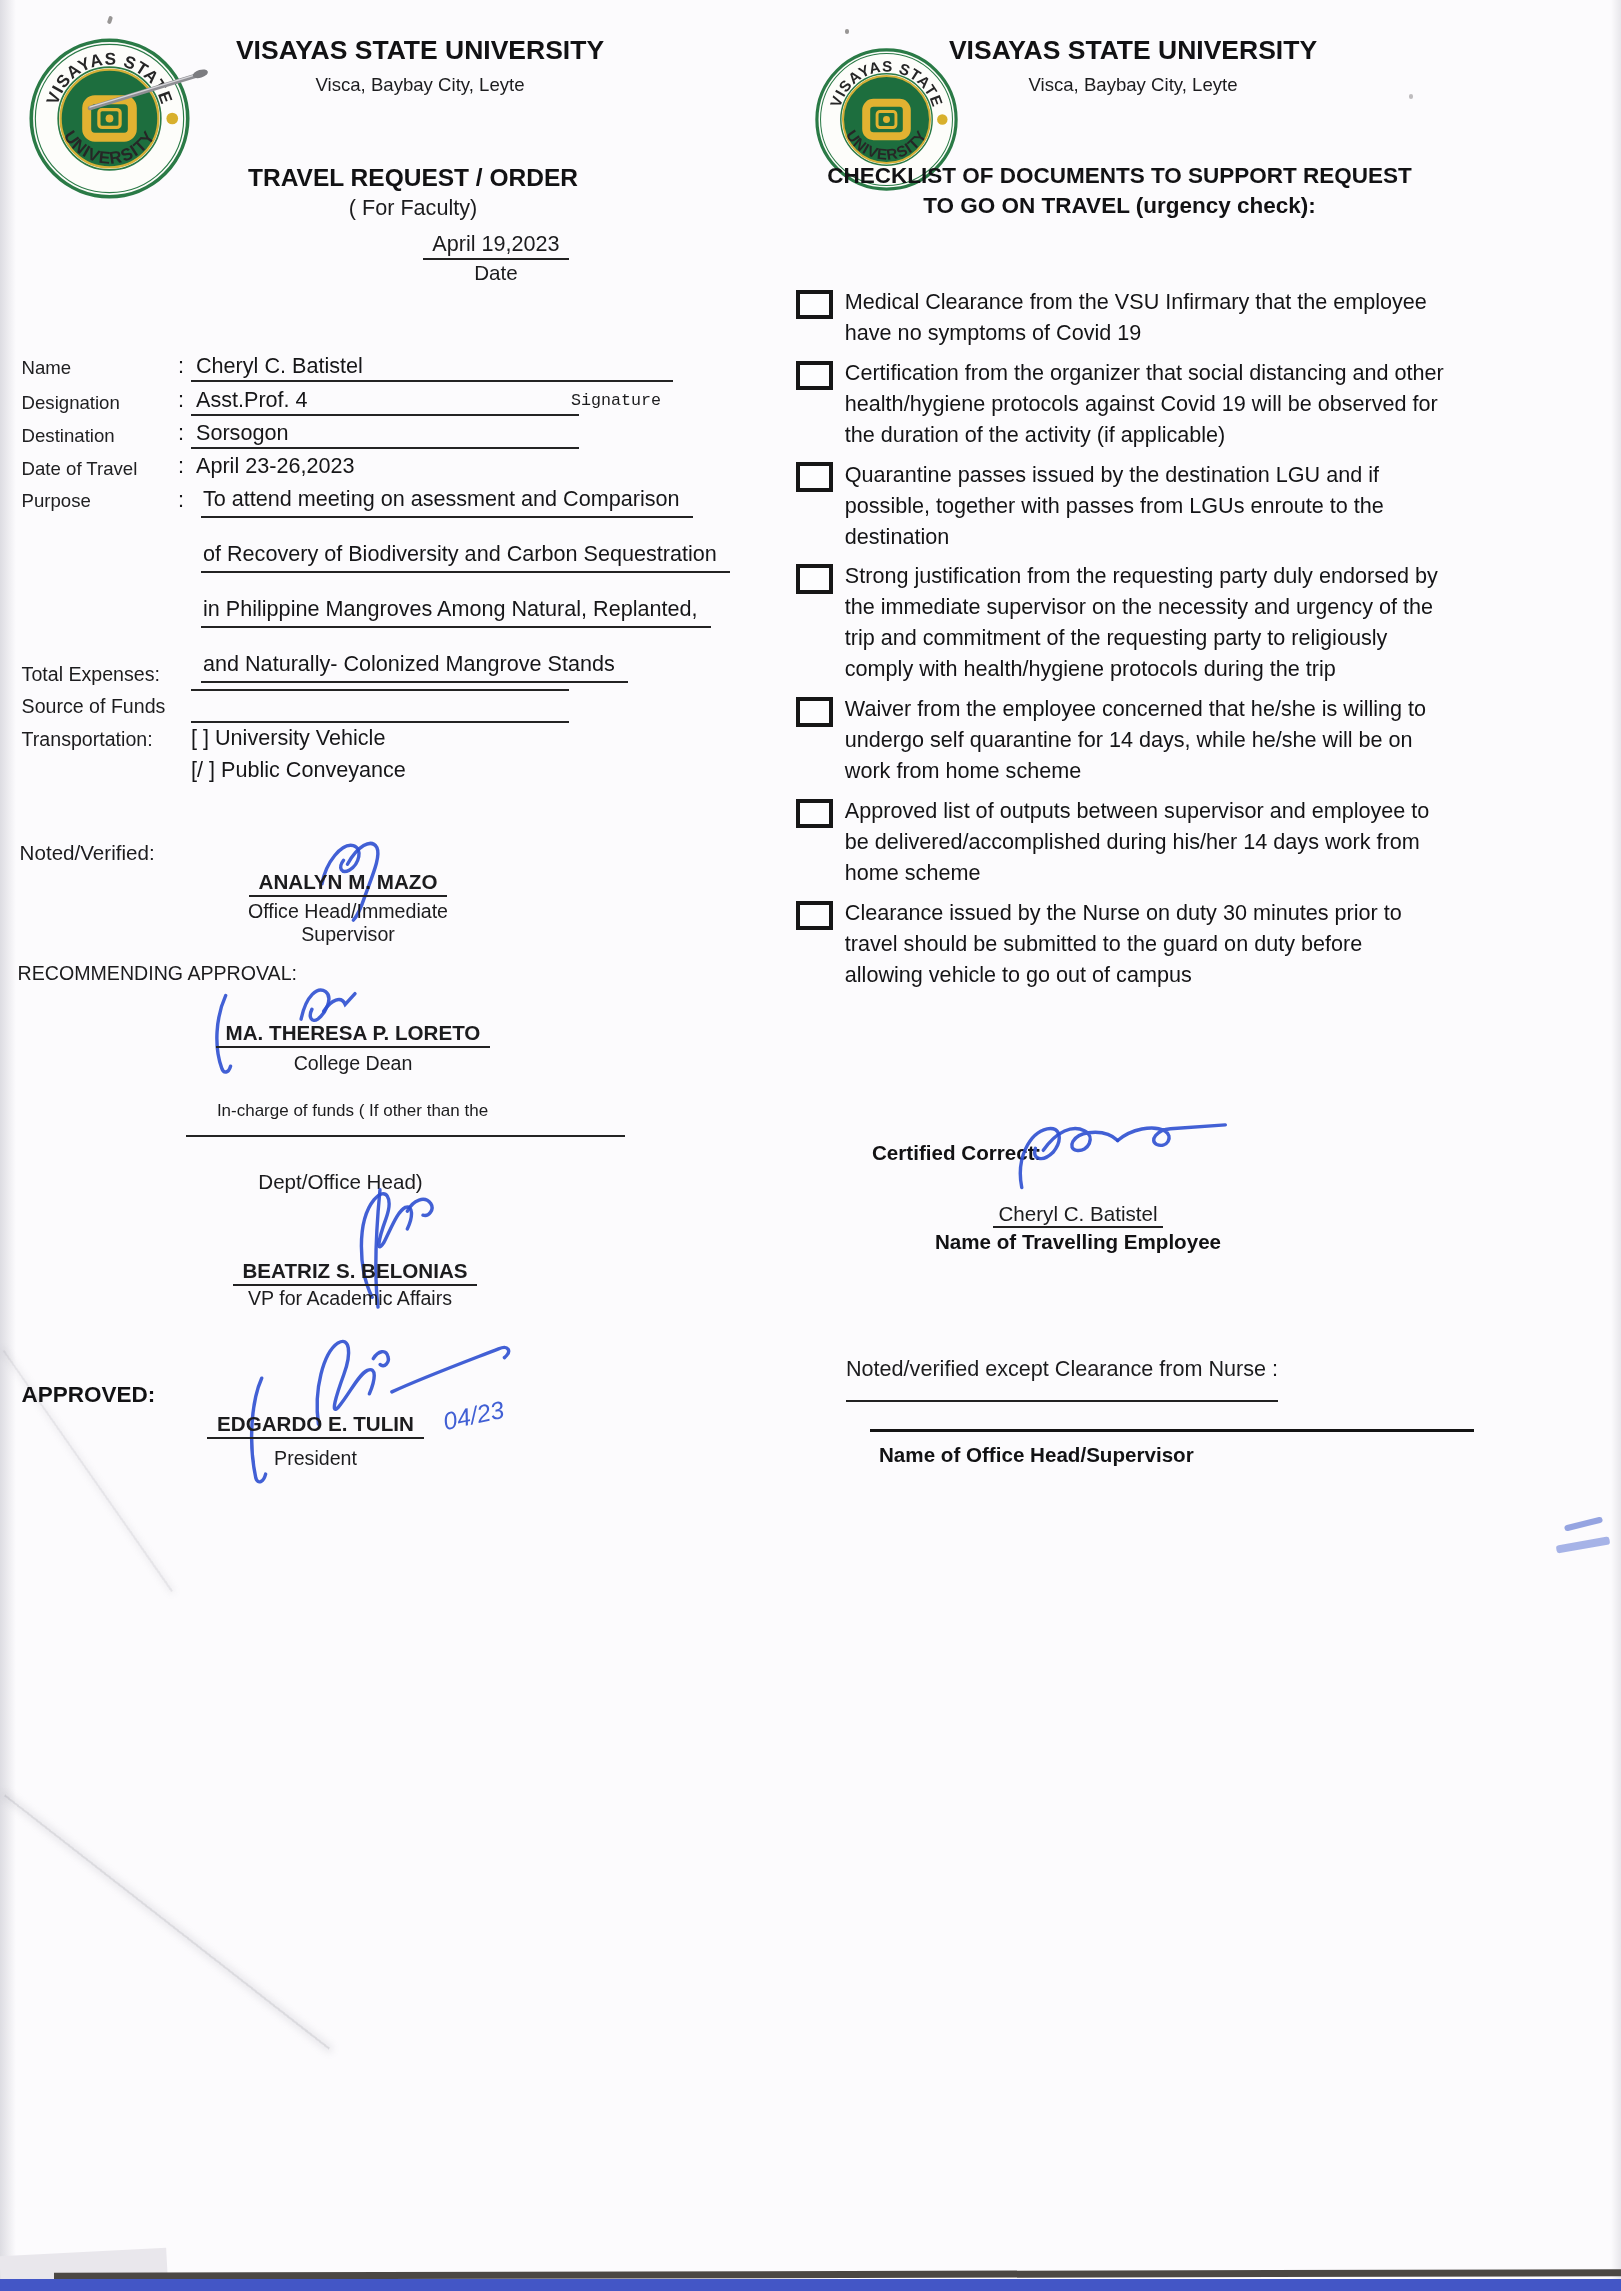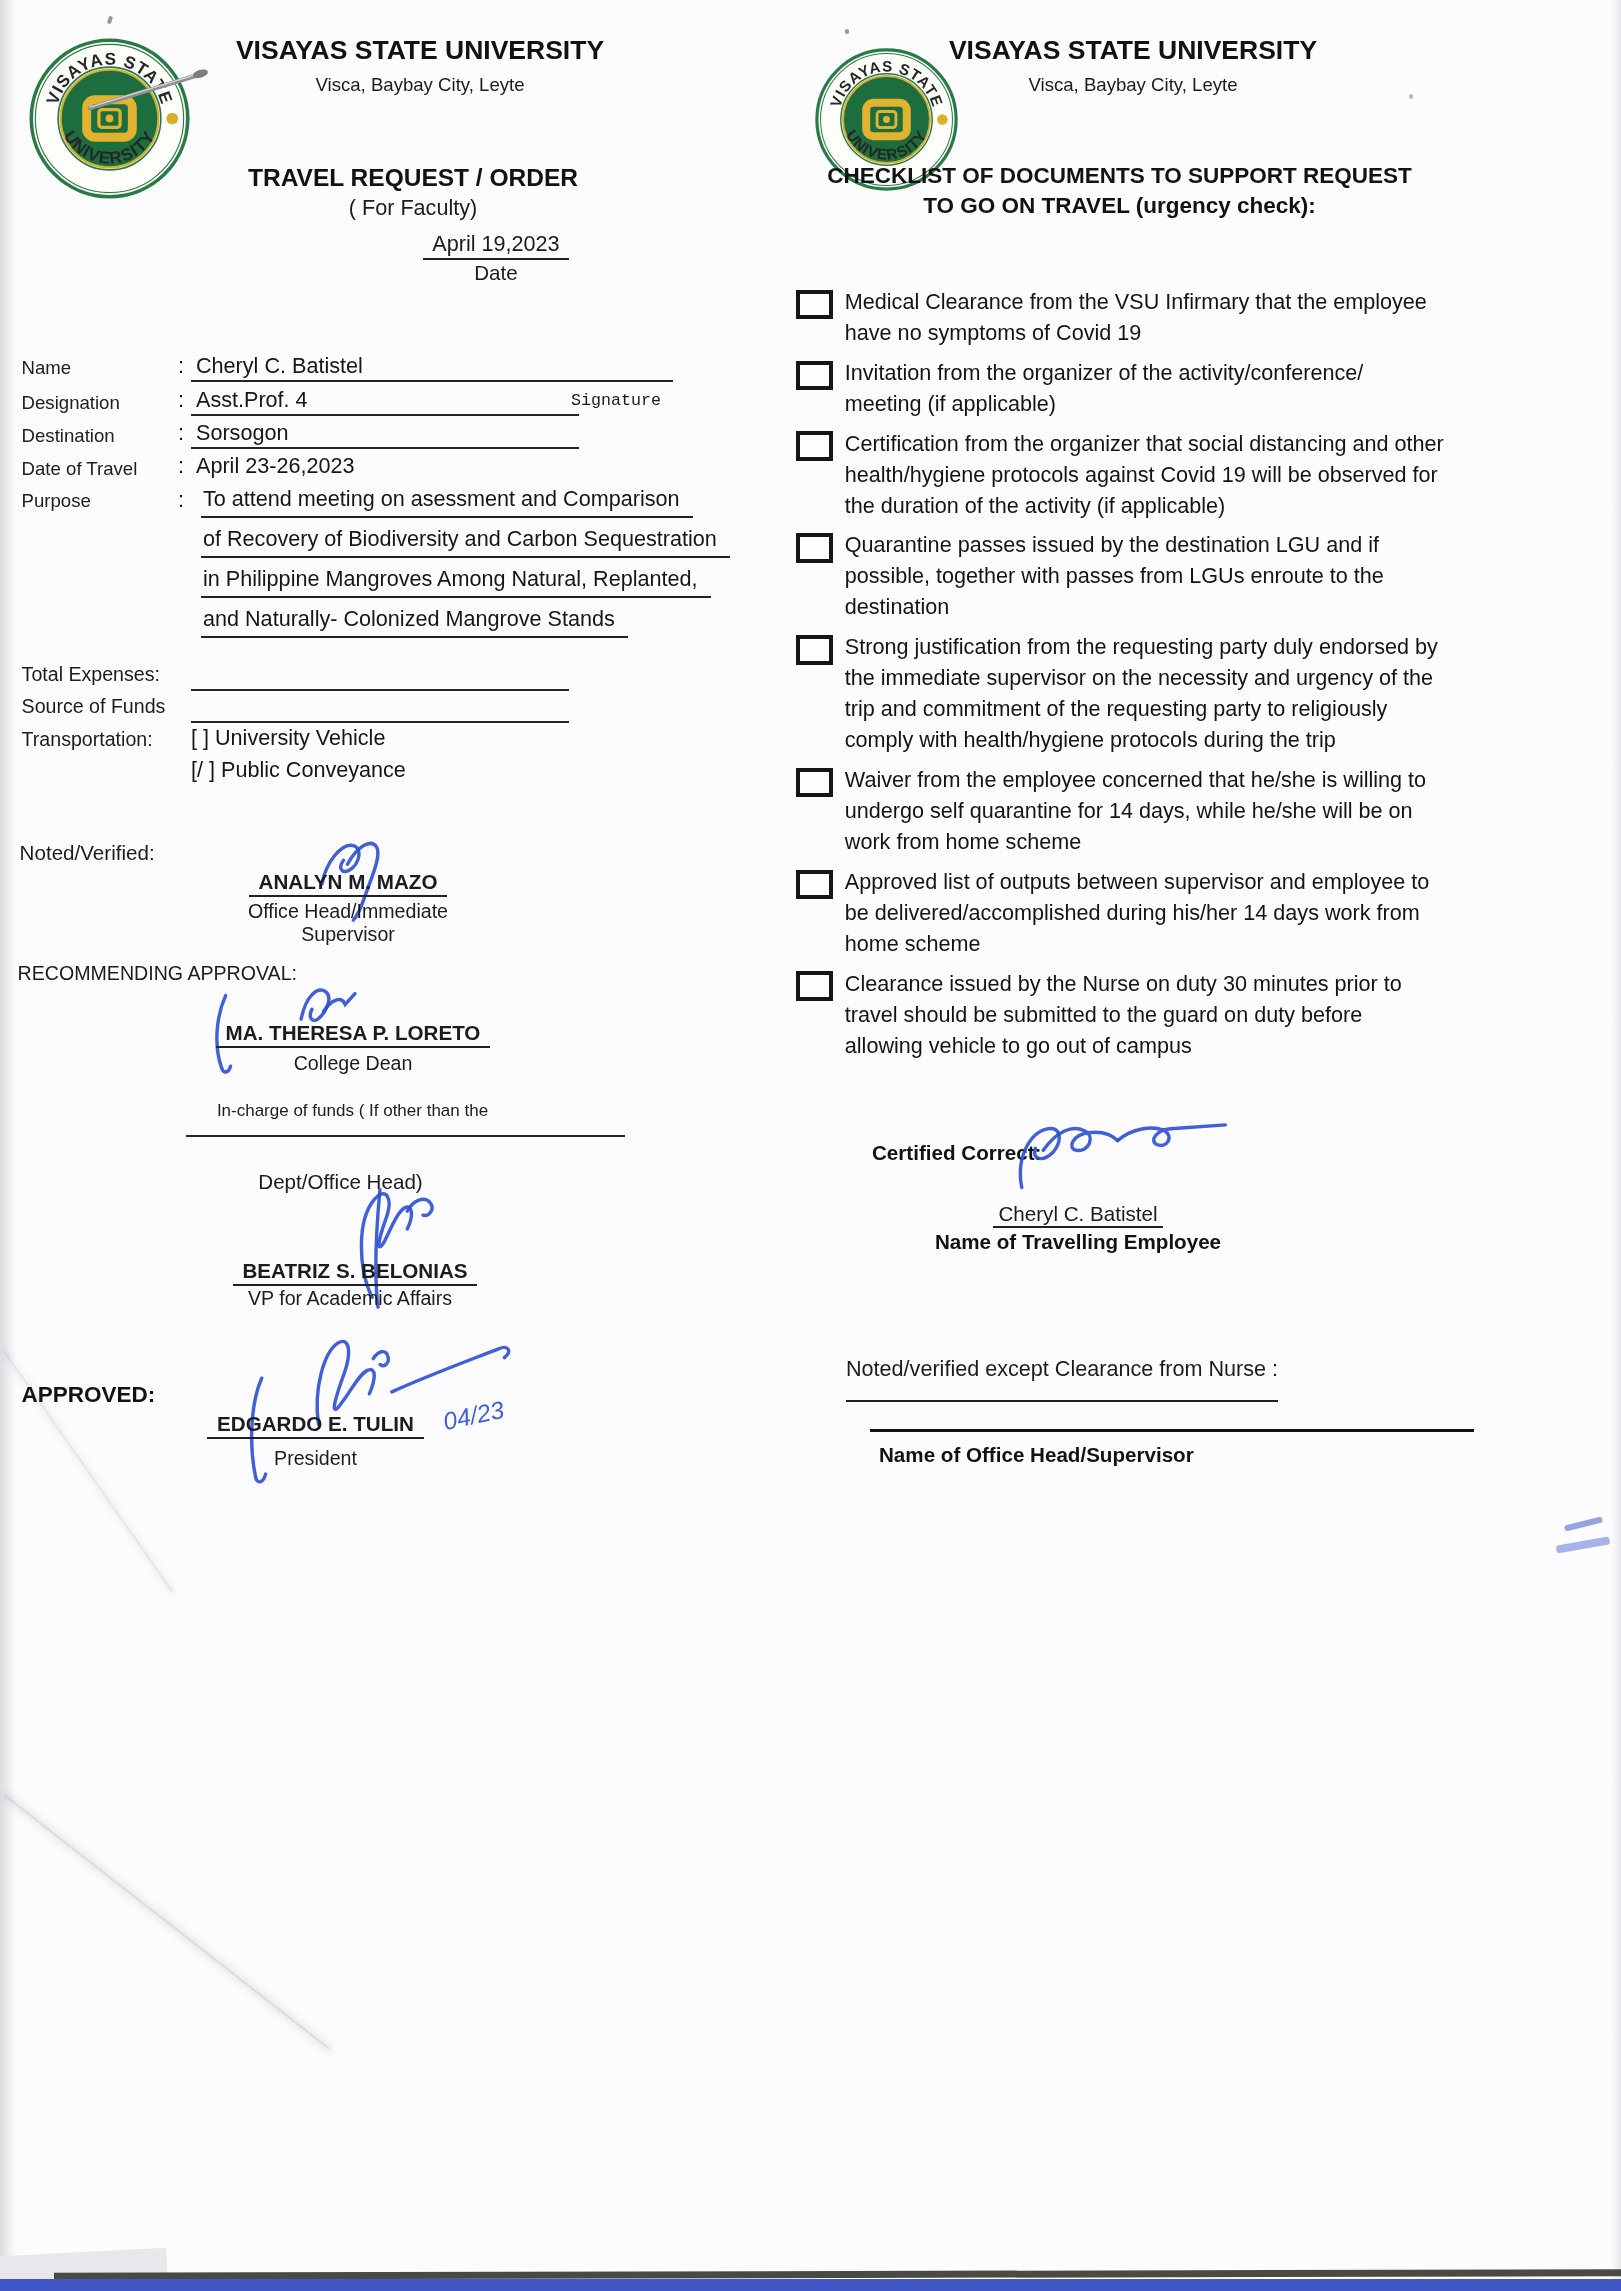"Invitation from the organizer of" div.chk-item { html: <div> <div></div> <div>Invitation from the organizer of the activity/conference/ meeting (if applicable)</div> </div> -> none }
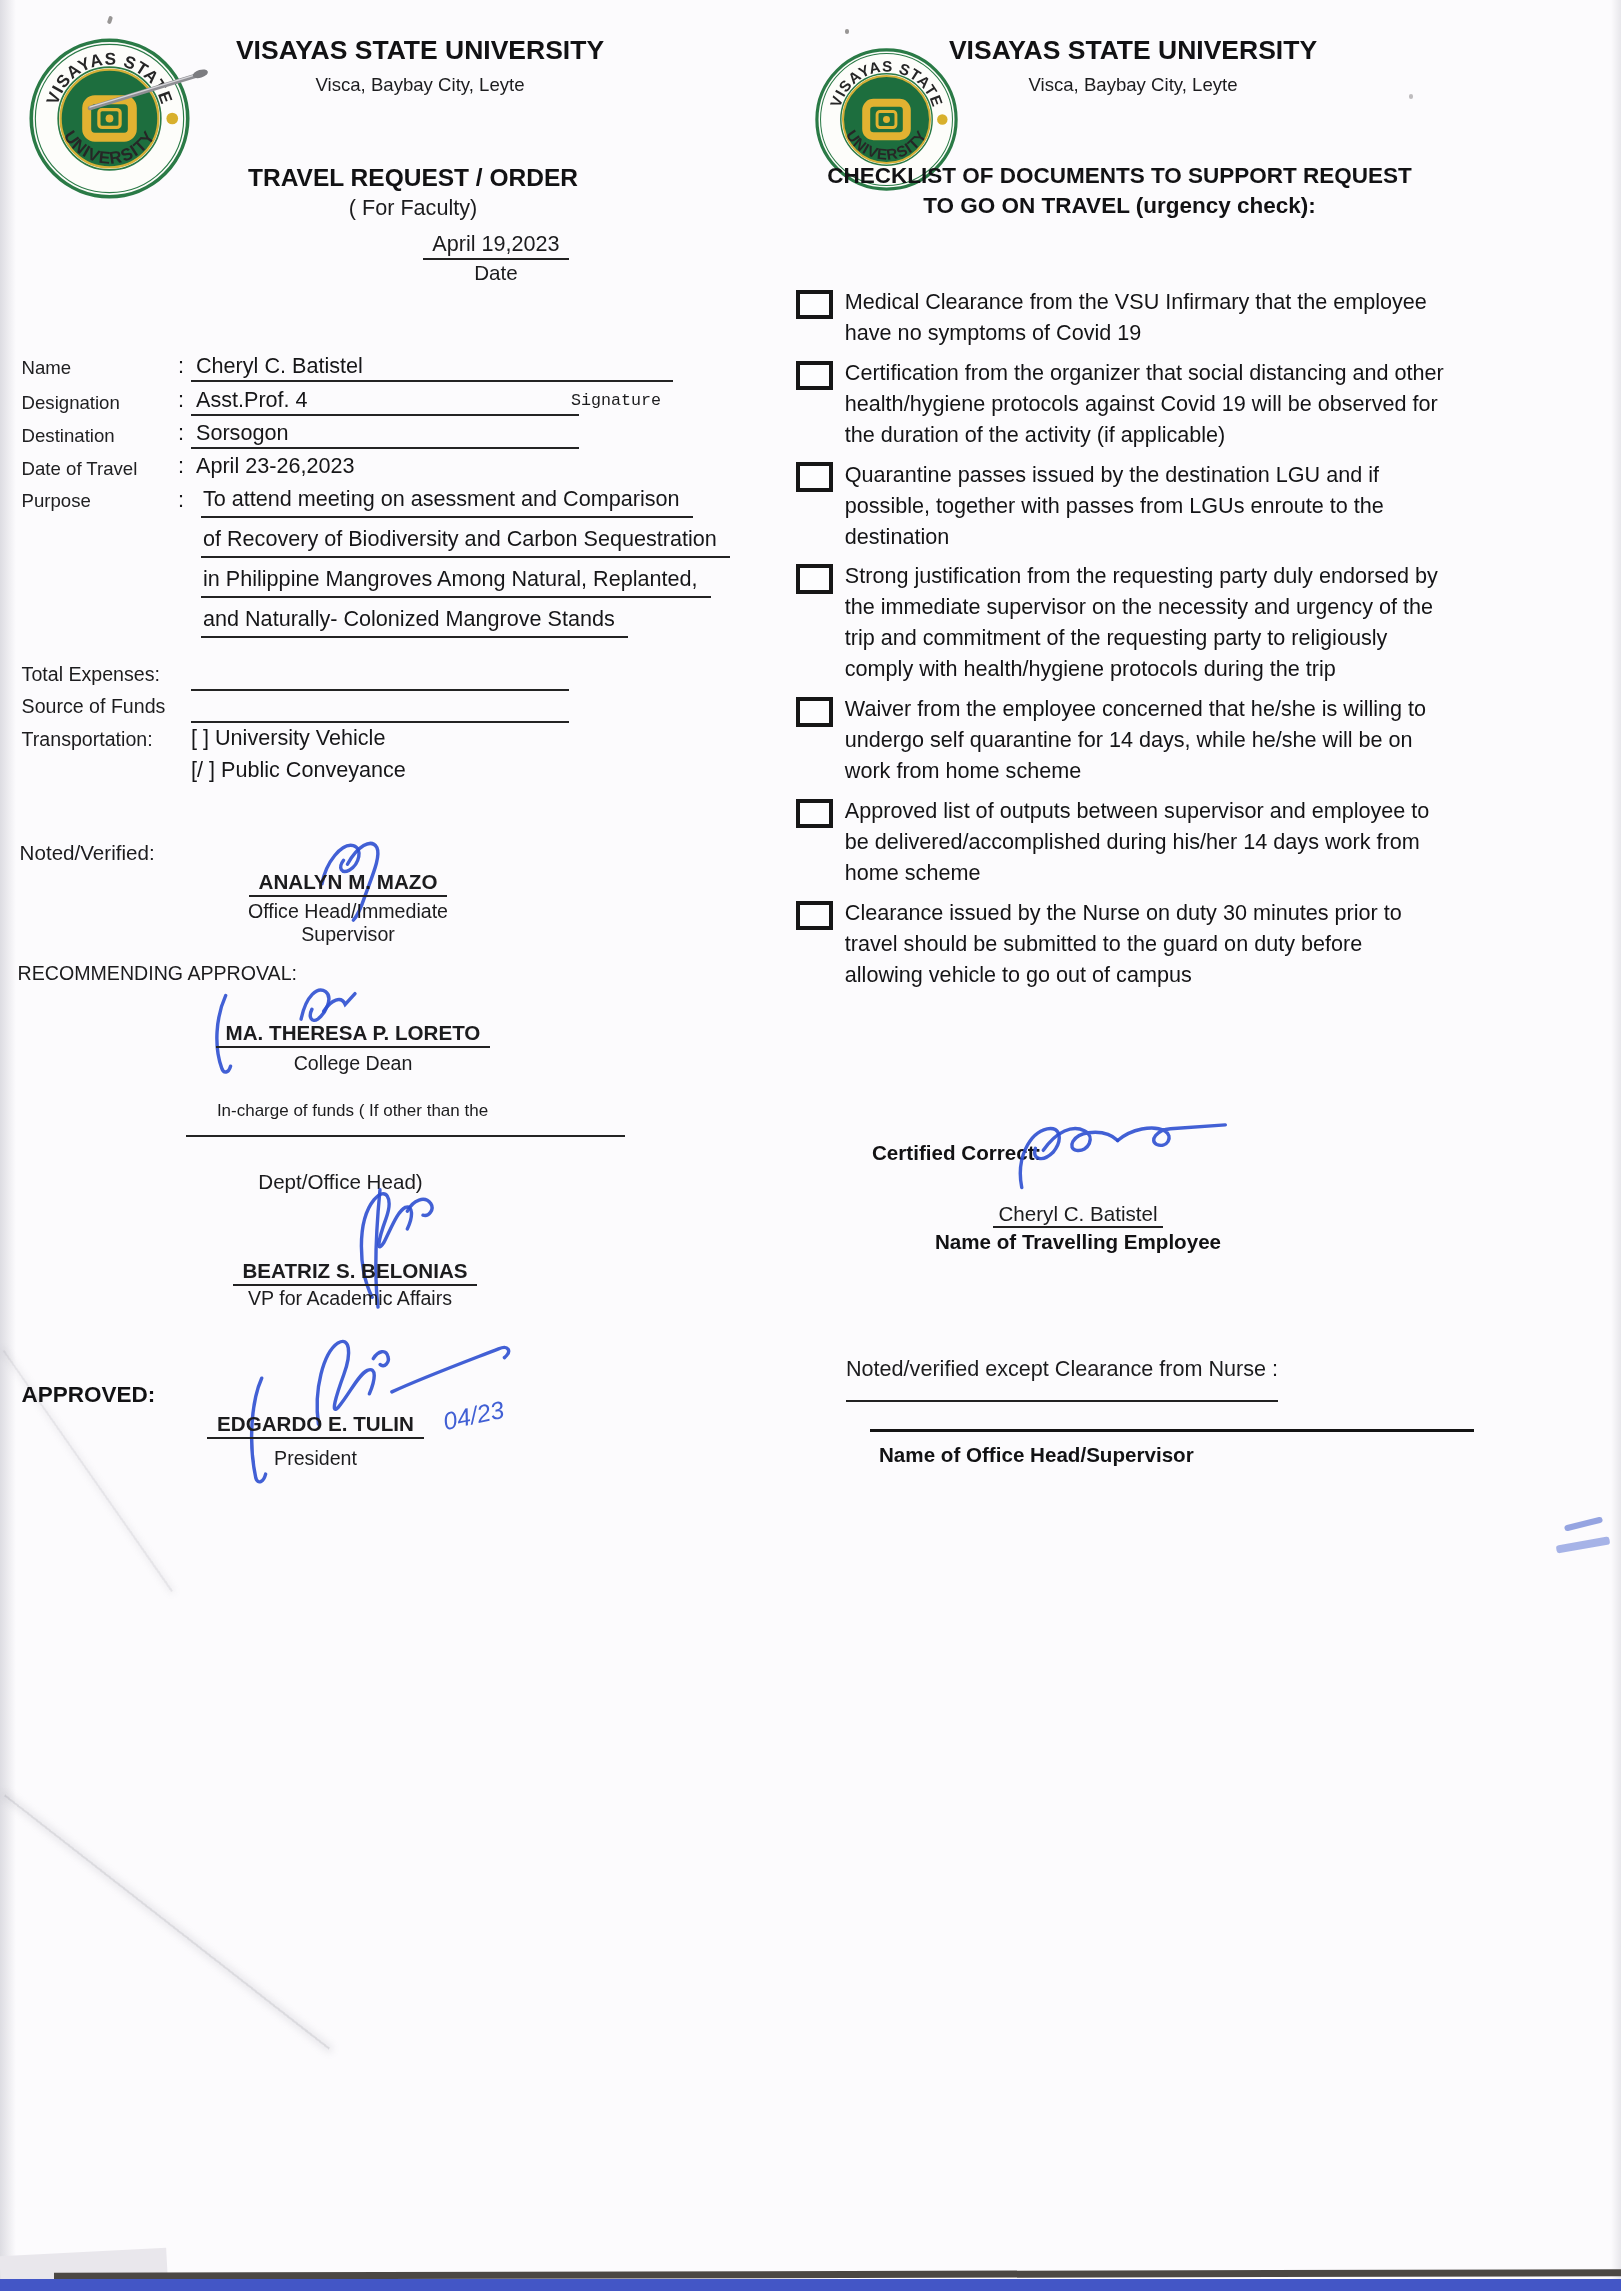"To attend meeting on asessment" .purpose-line { margin-bottom: 8px -> 23px }
